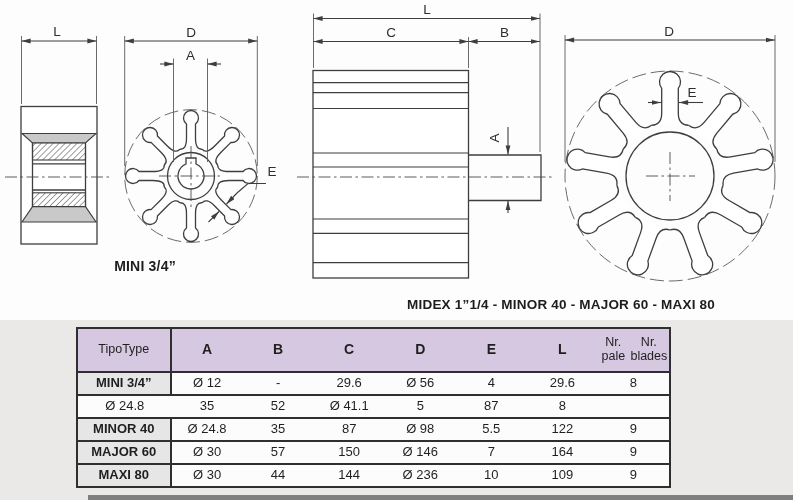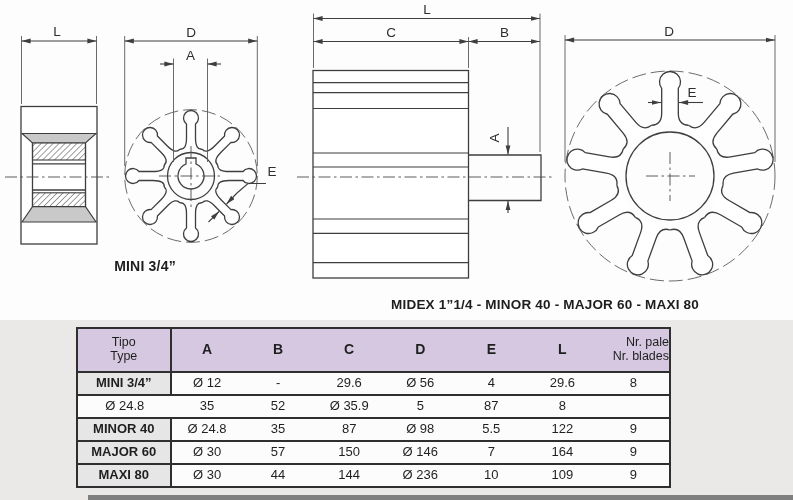"MIDEX 1”1/4 - MINOR 40" #cap-large { left: 379px -> 395px }
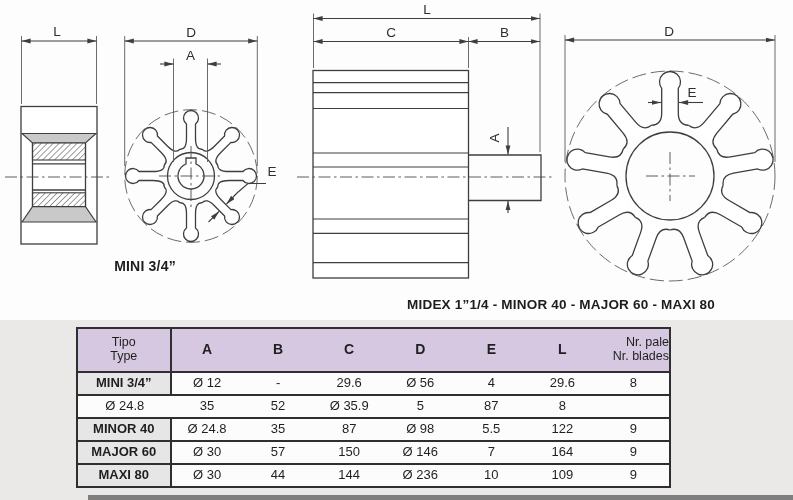"Tipo" .stack { flex-direction: column -> row; text-align: right -> none }
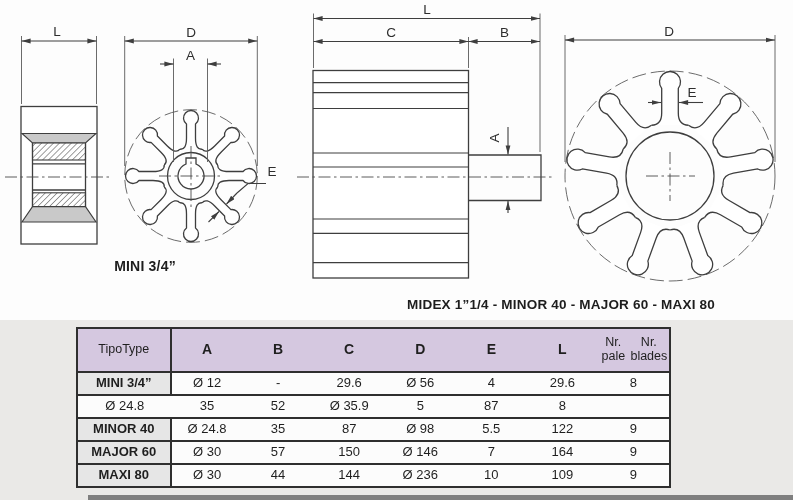"Ø 35.9" div.tc { text: 35.9 -> 41.1 }
